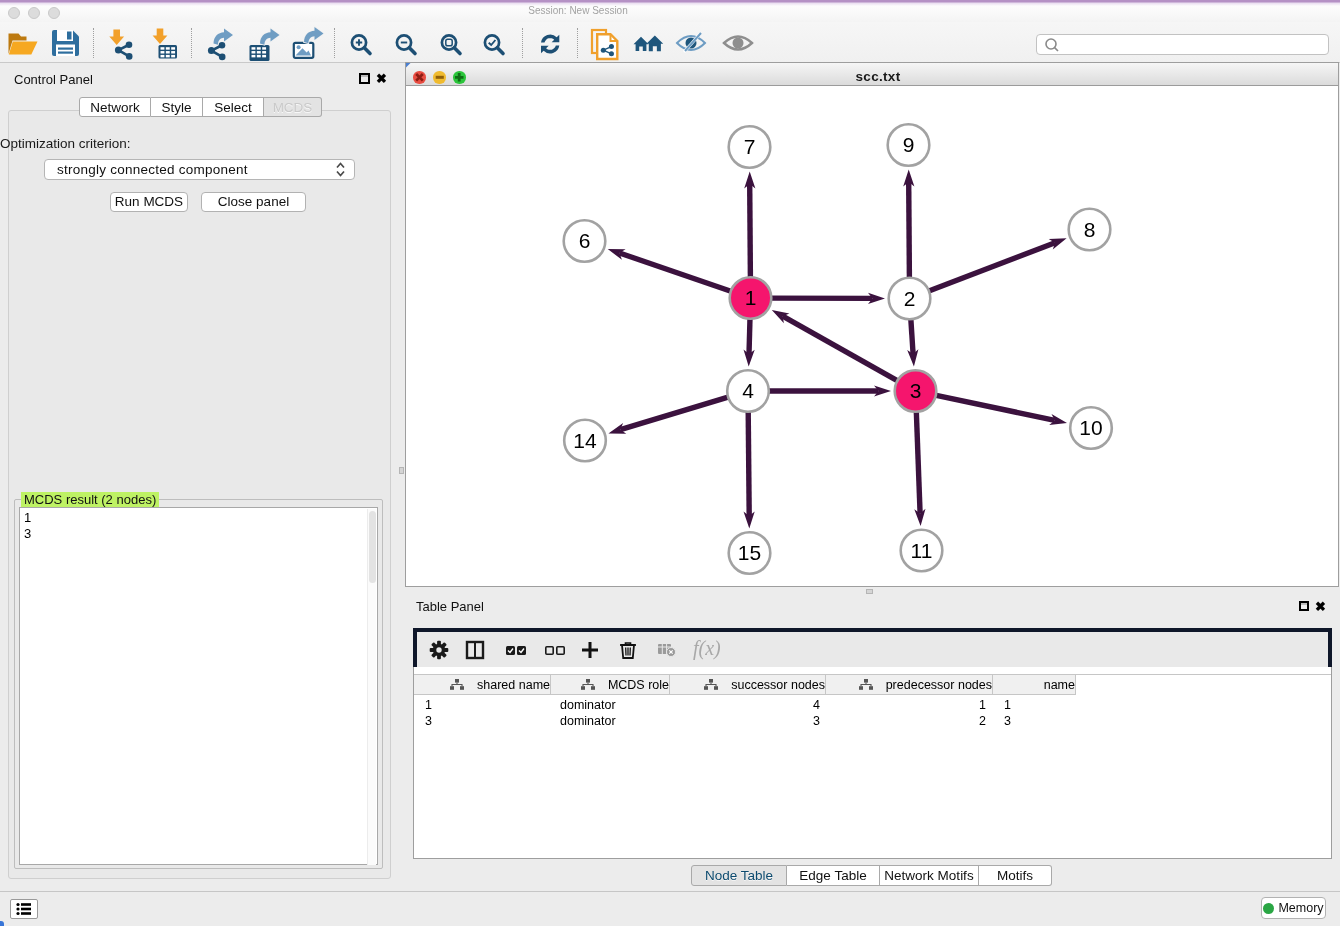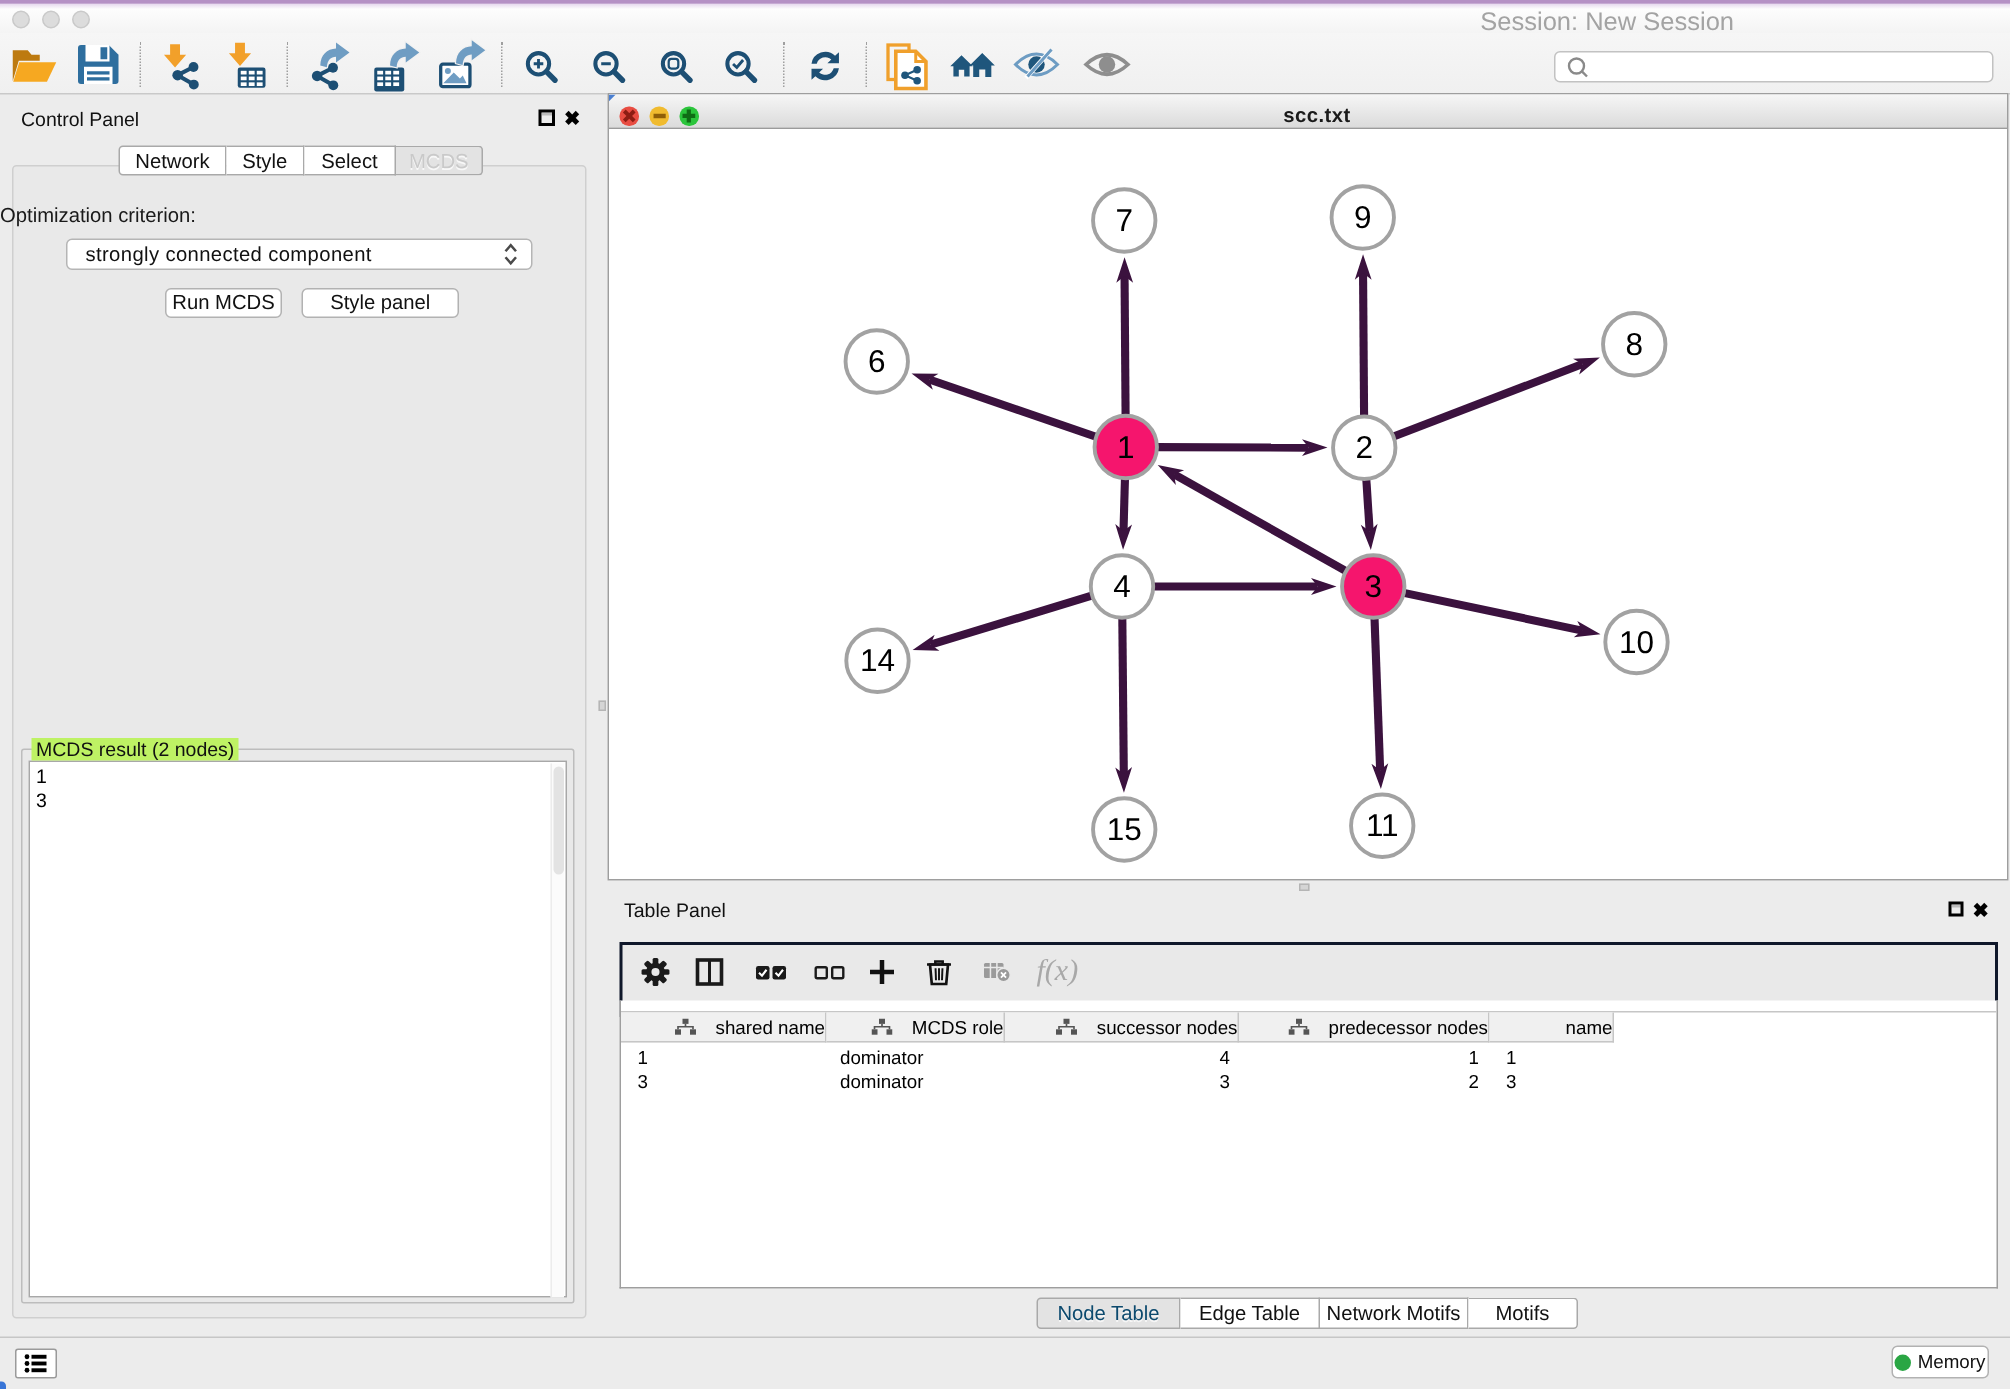"Session: New Session" #title { font-size: 17px -> 10px; text-align: right -> center }
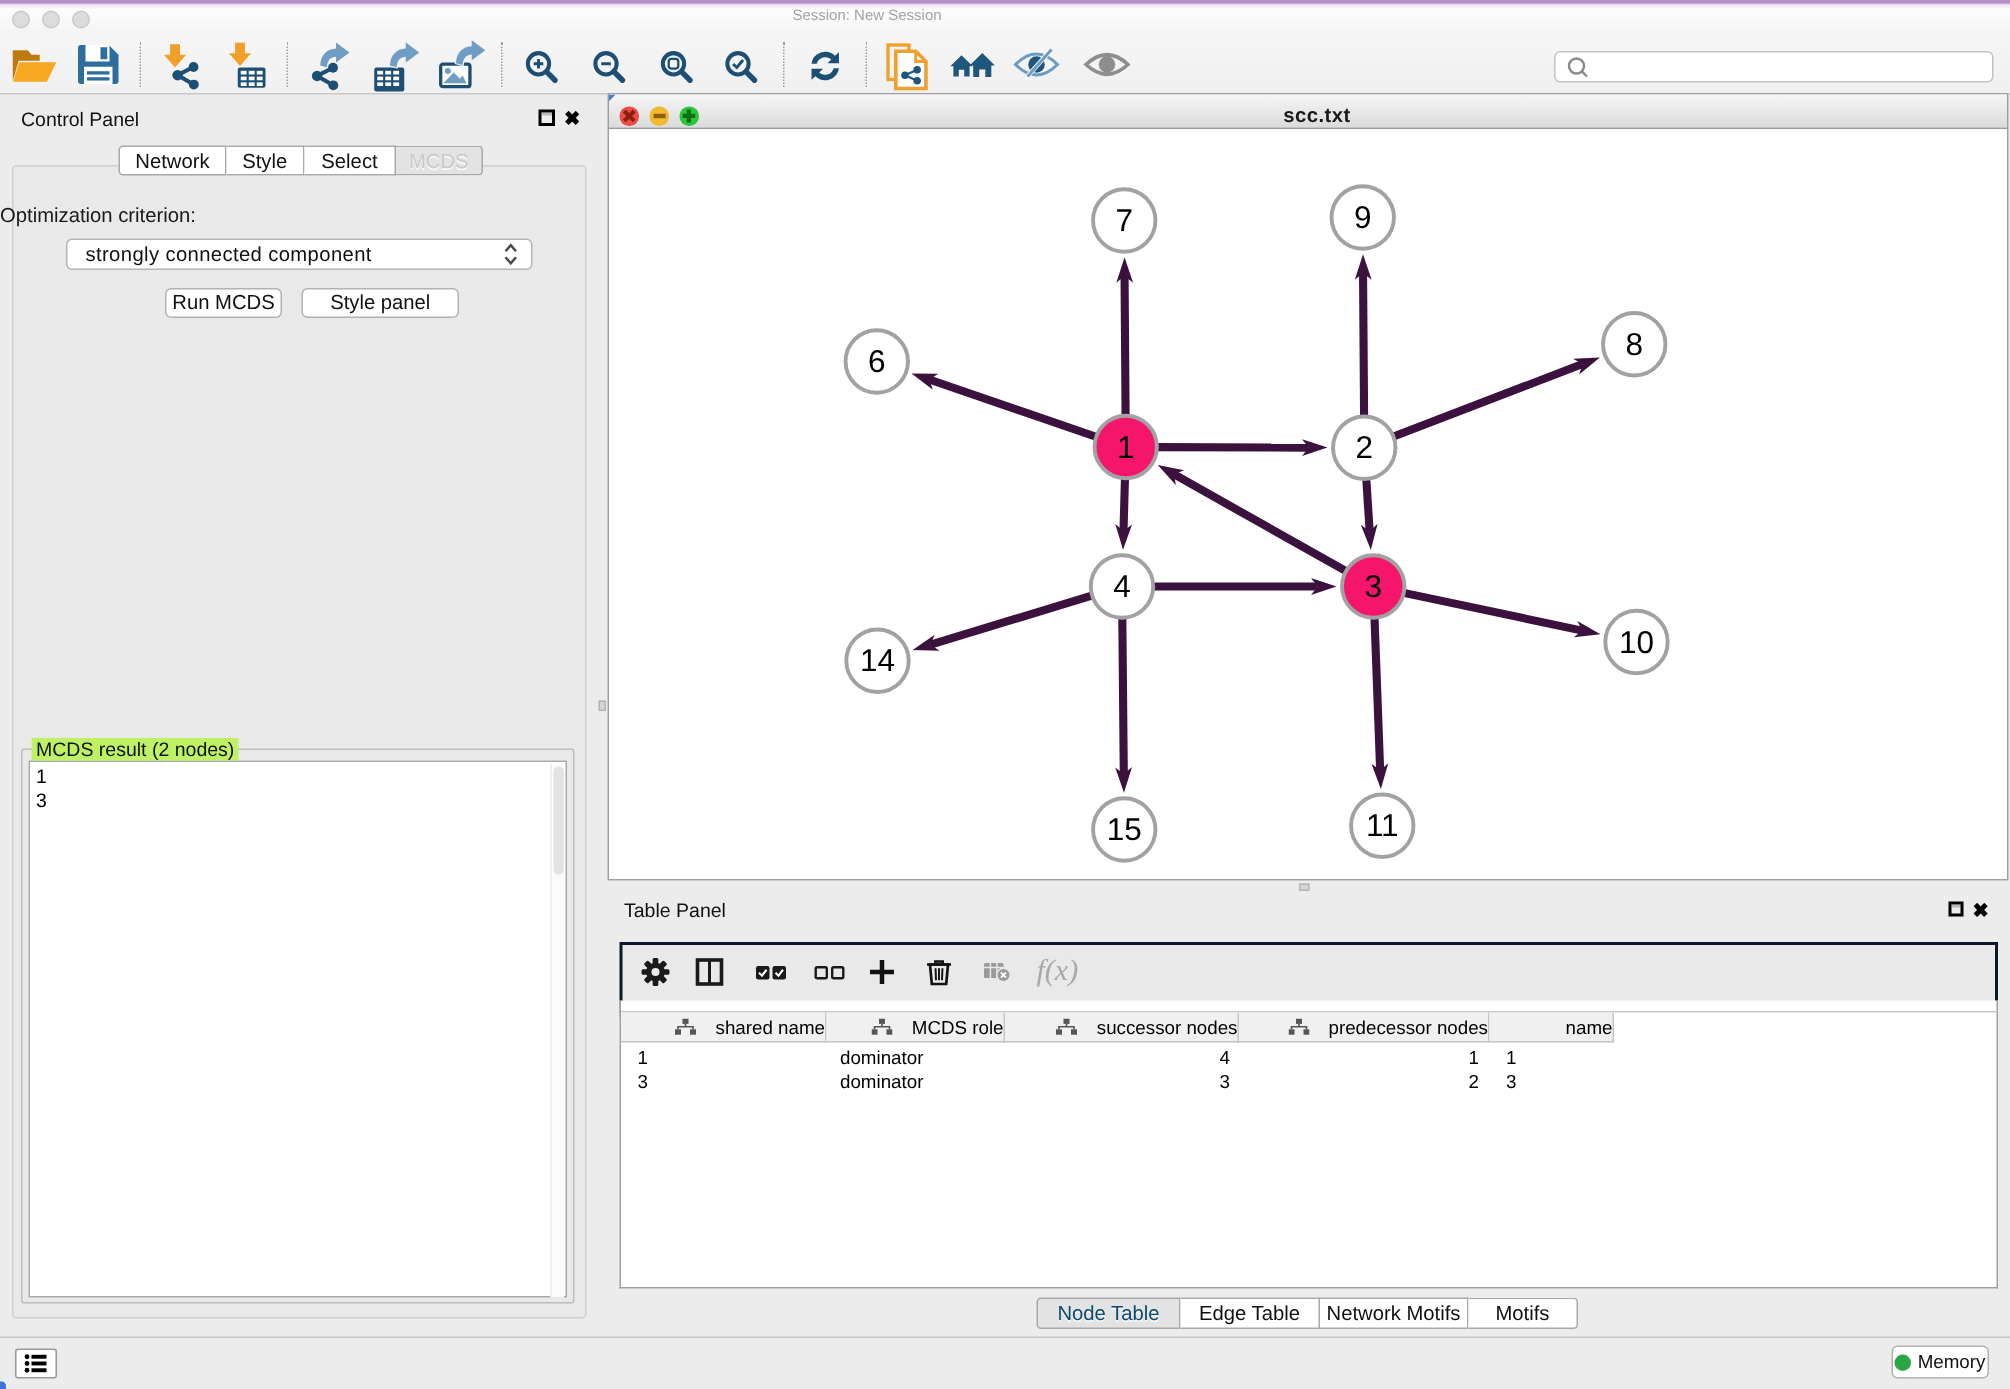"Style panel" div.btn { text: Style -> Close }
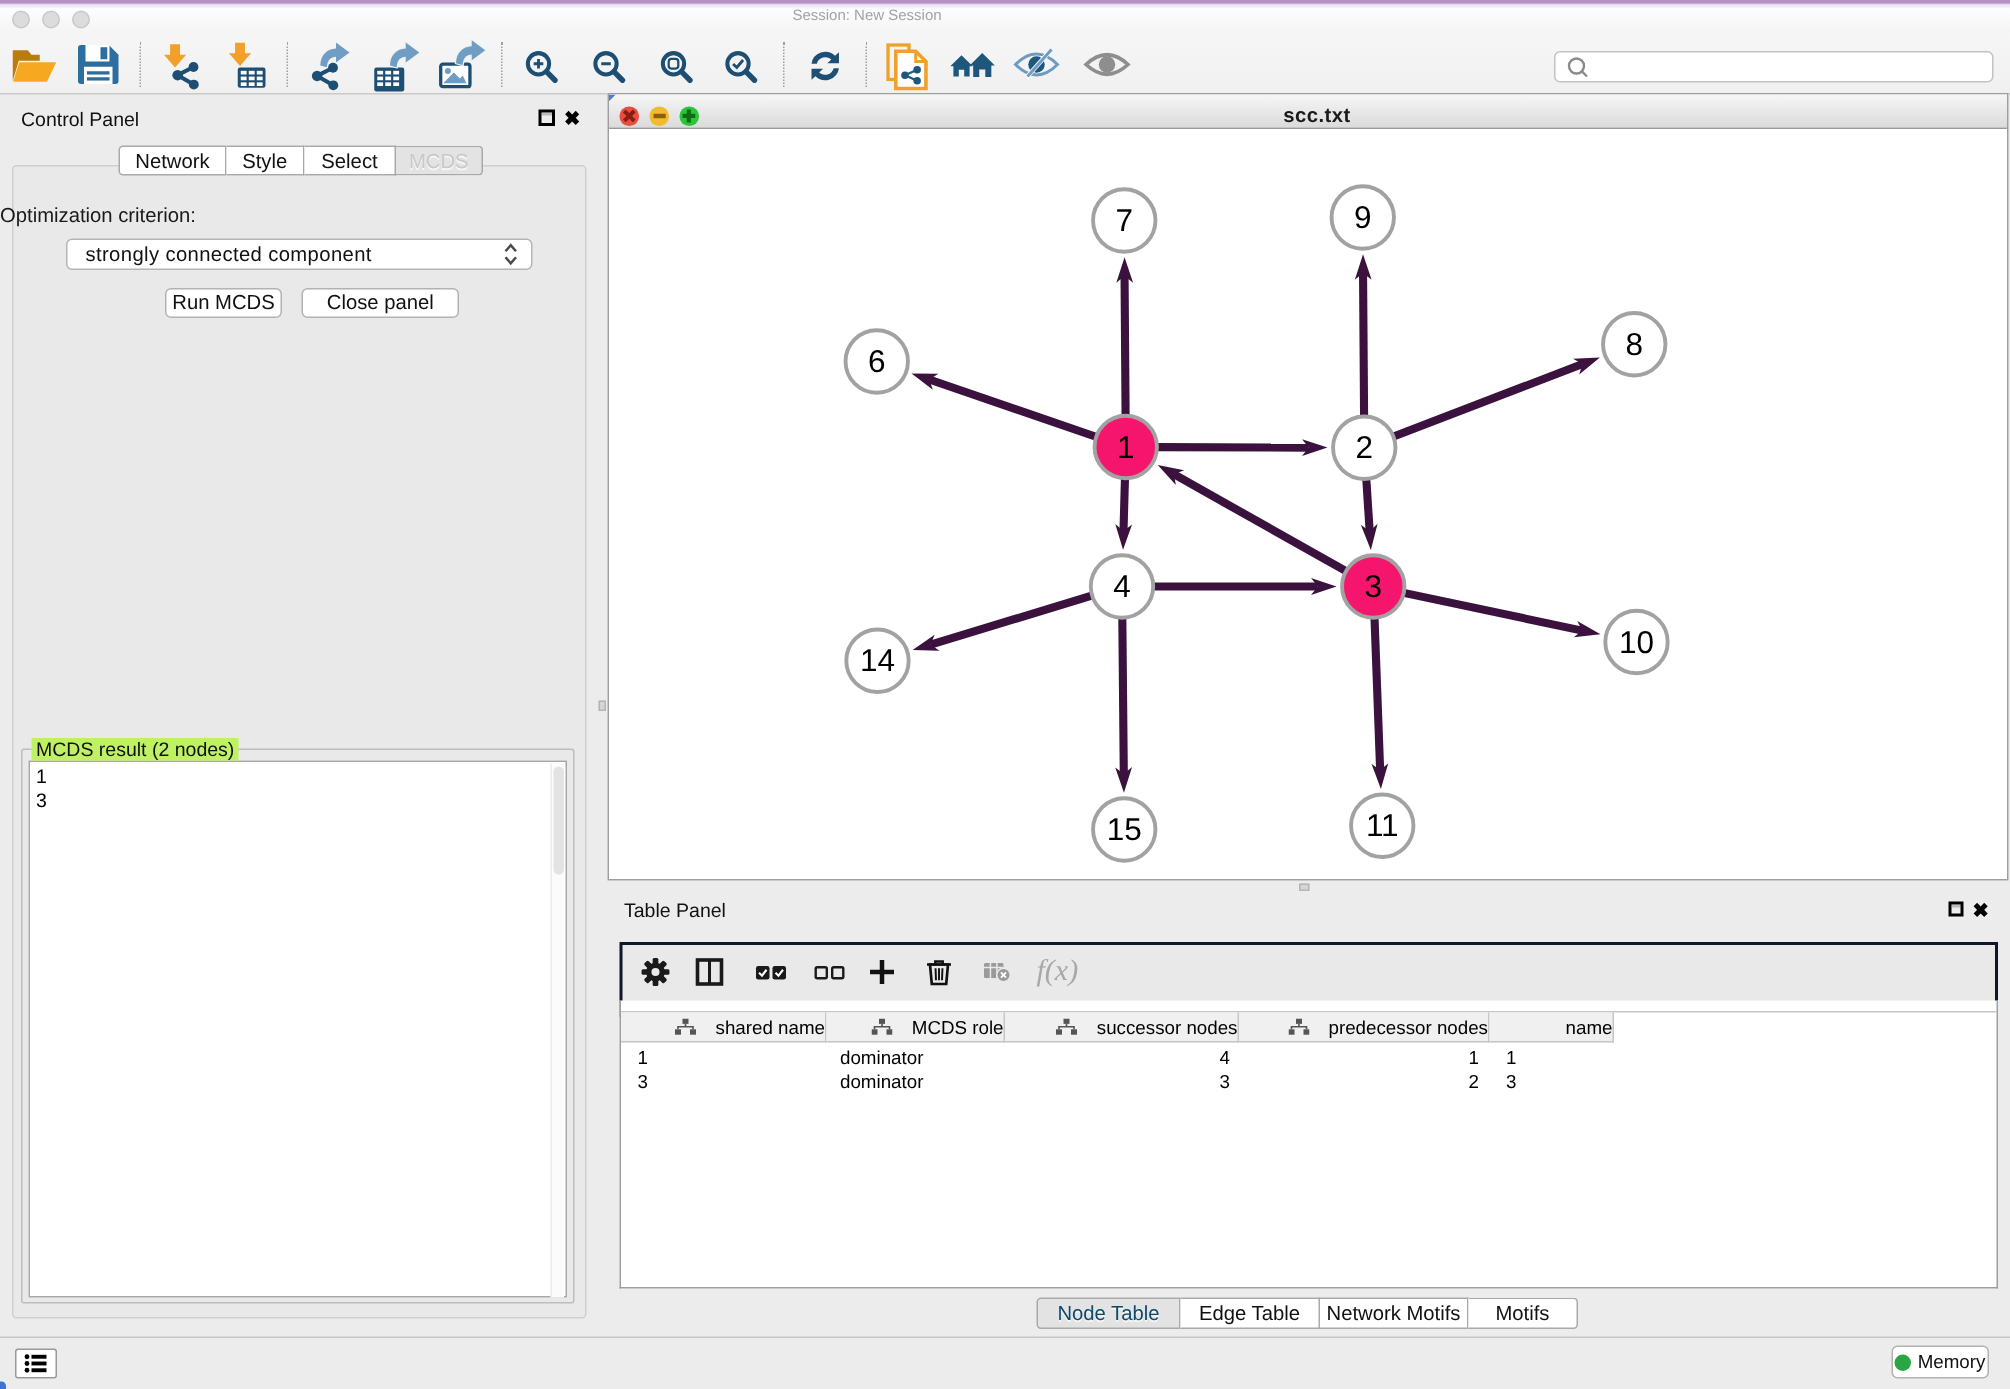"f(x)" #tp-toolbar { border: 2px solid #0f172a -> 4px solid #0f172a }
